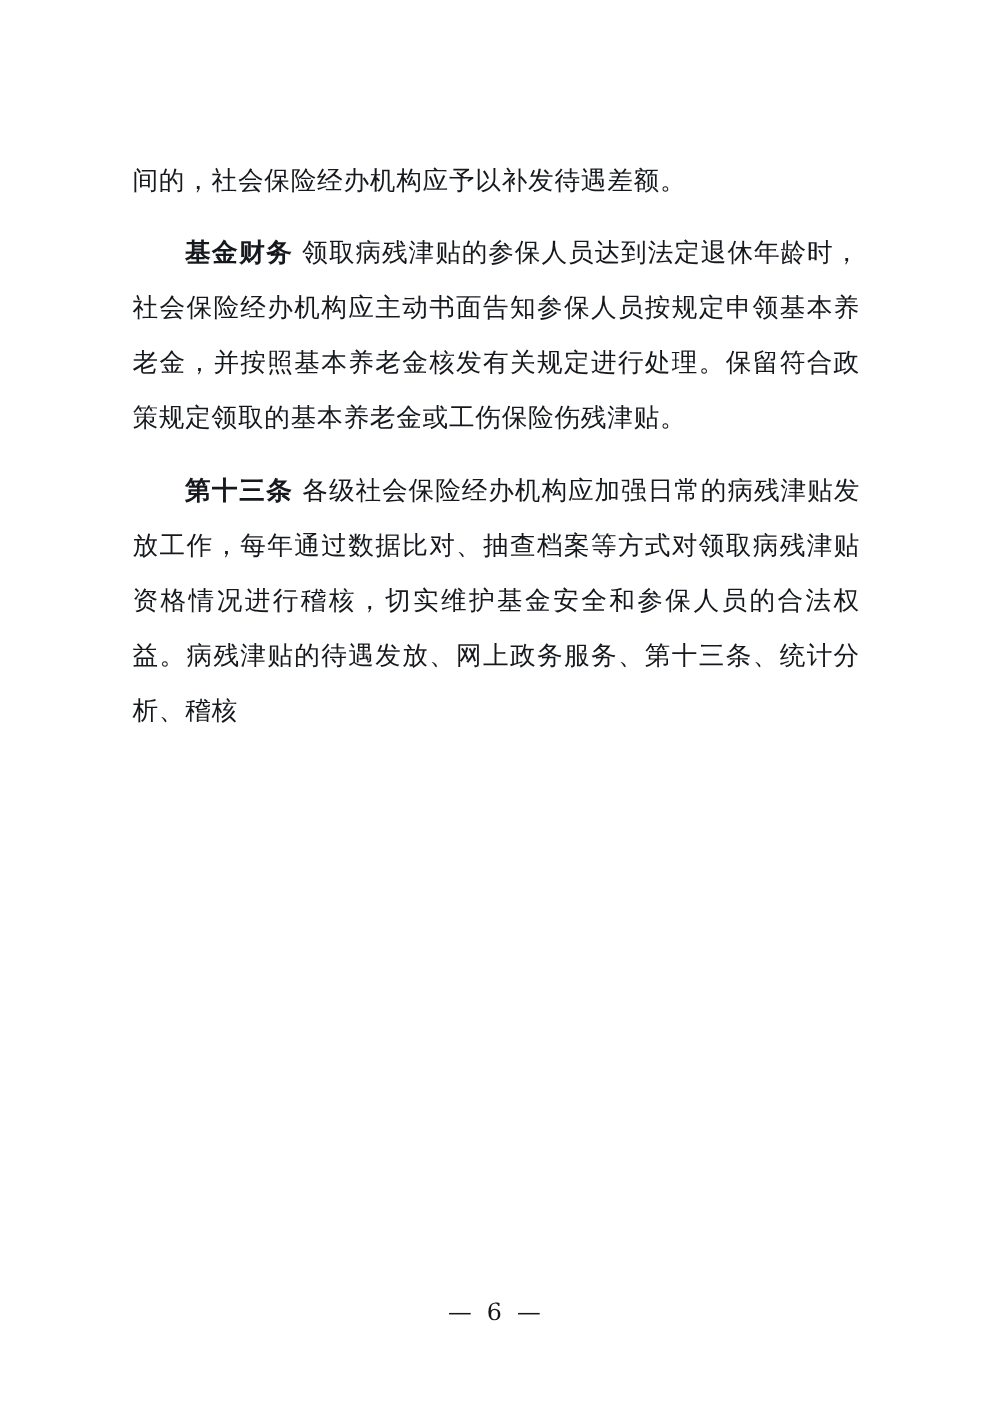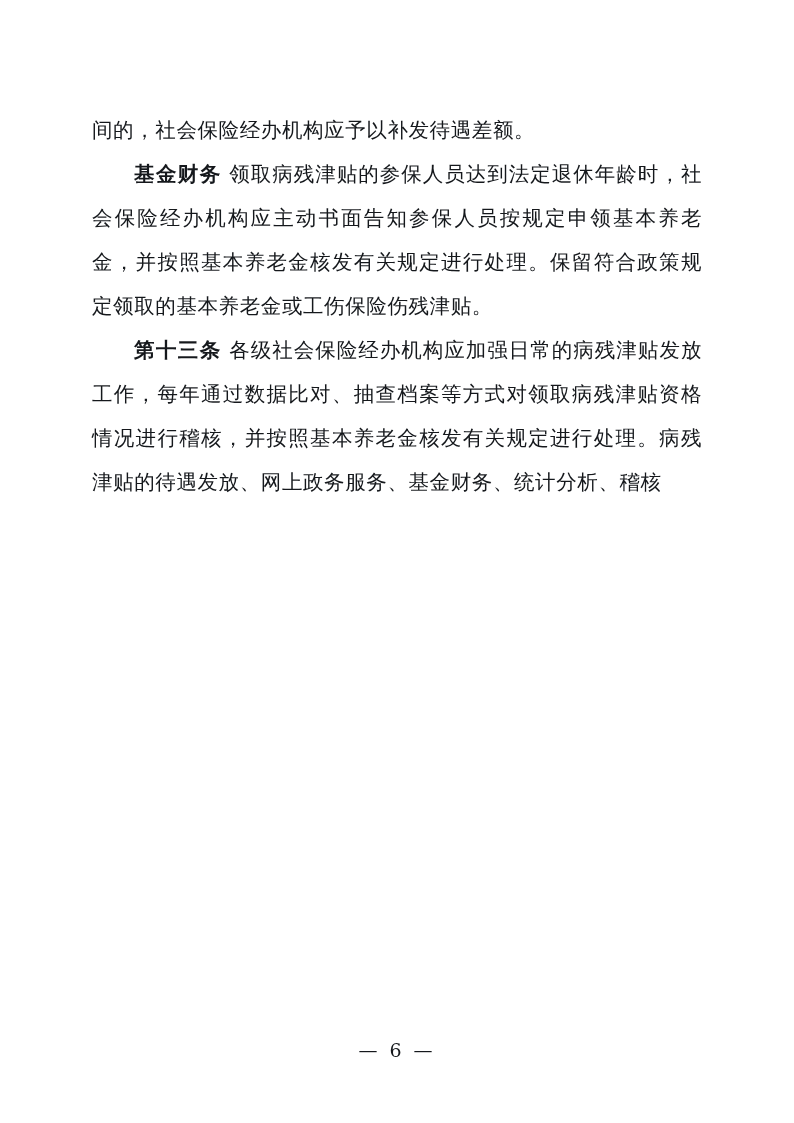"间的，社会保险经办机构应予以补发待遇差额。" .para { margin: 0 -> 14px }
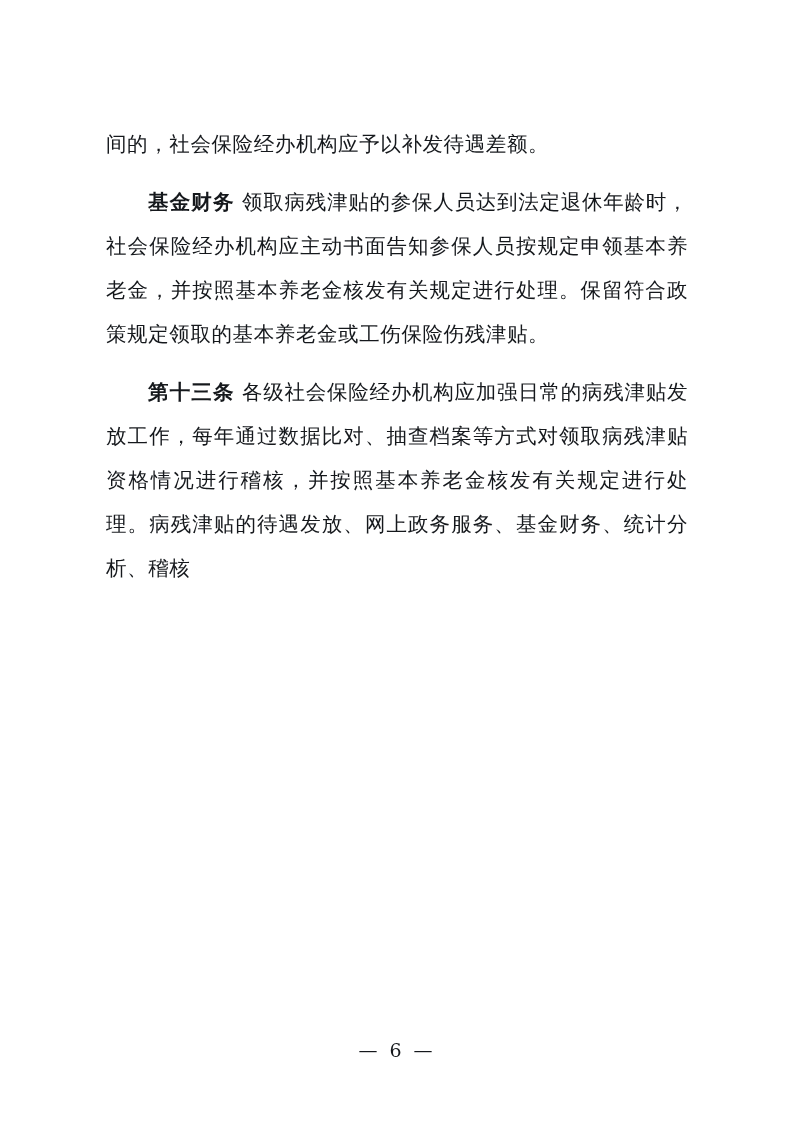"各级社会保险经办机构应加强日常的病残津贴发放工作，每年通过数据比对、抽查档案等方" span { text: 并按照基本养老金核发有关规定进行处理。病残津贴的待遇发放、网上政务服务、基金财务 -> 切实维护基金安全和参保人员的合法权益。病残津贴的待遇发放、网上政务服务、第十三条 }
